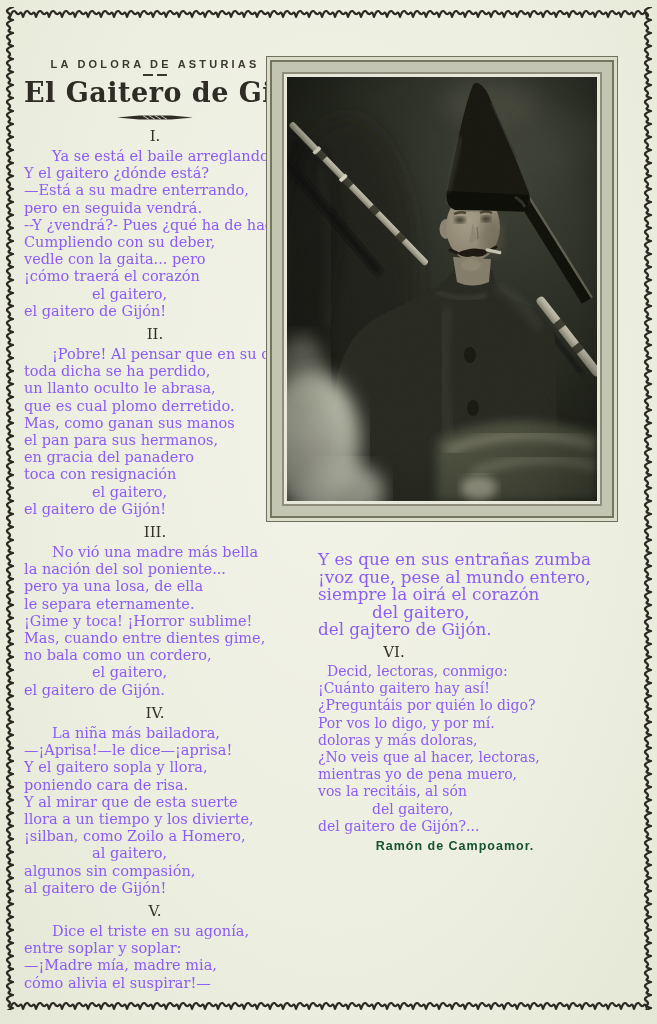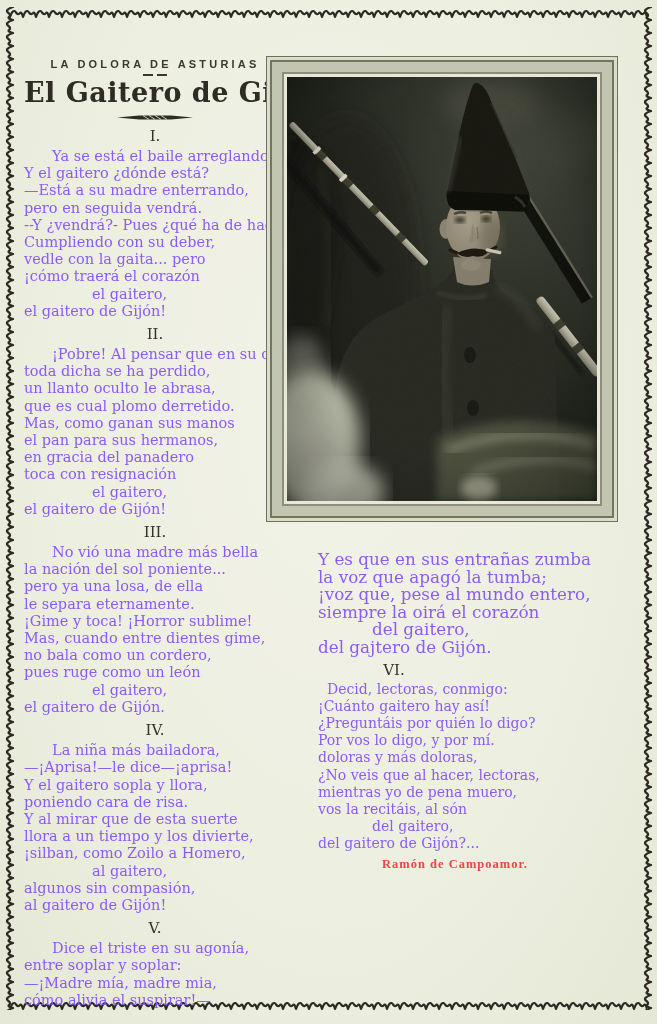"la voz que apagó la" div.line { html: <div>la voz que apagó la tumba;</div> -> none }
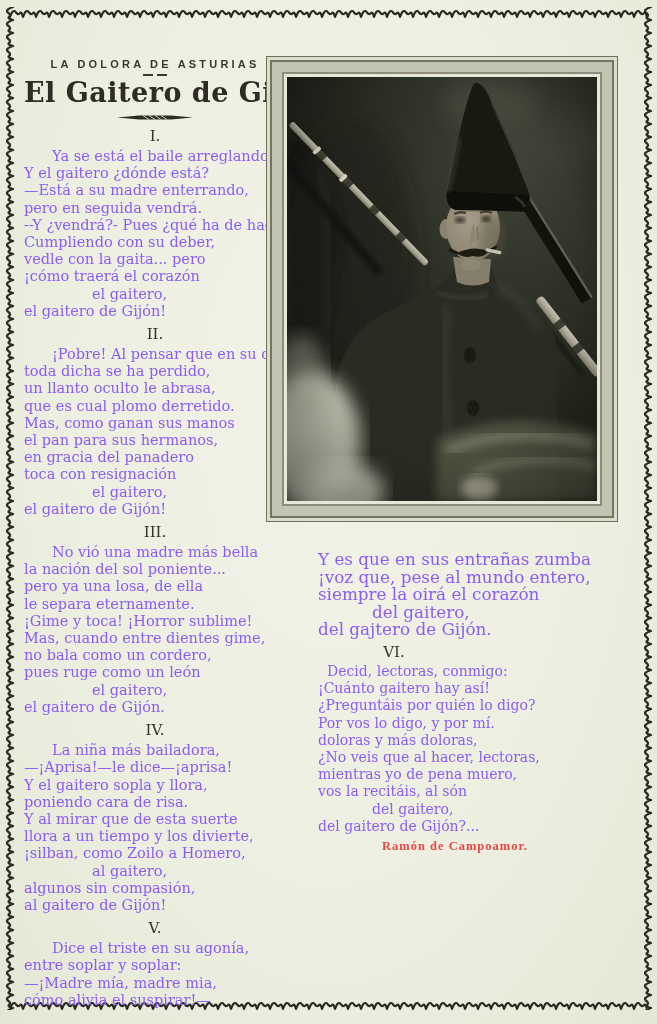"pues ruge como un león" div.line { html: <div>pues ruge como un león</div> -> none }
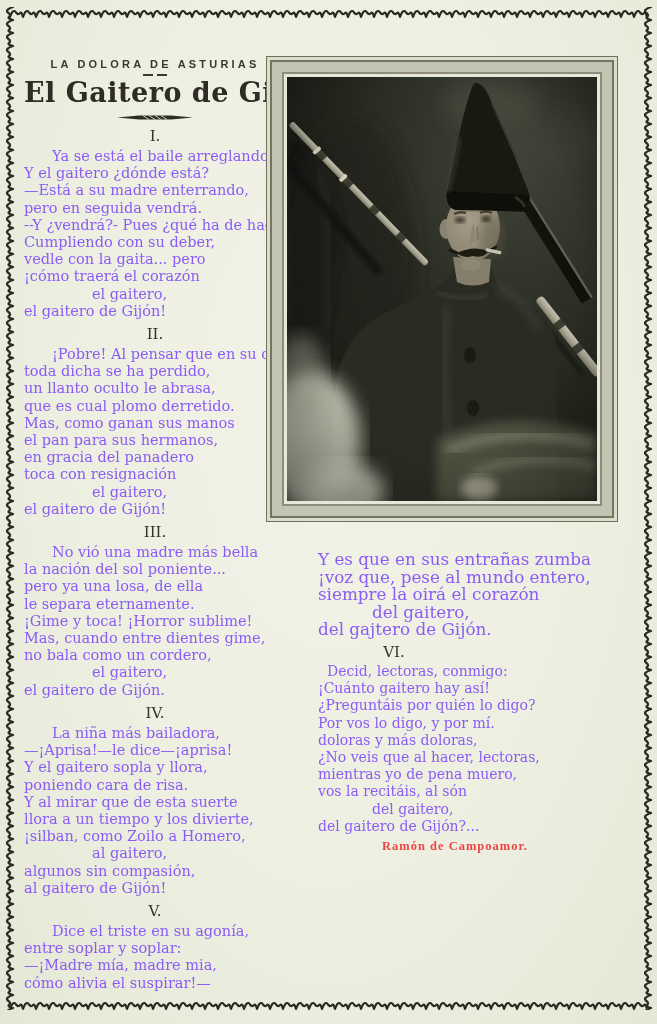"Ramón de Campoamor." .signature { color: #ef4444 -> #14532d; font-family: Liberation Serif, serif -> Liberation Sans, sans-serif }
